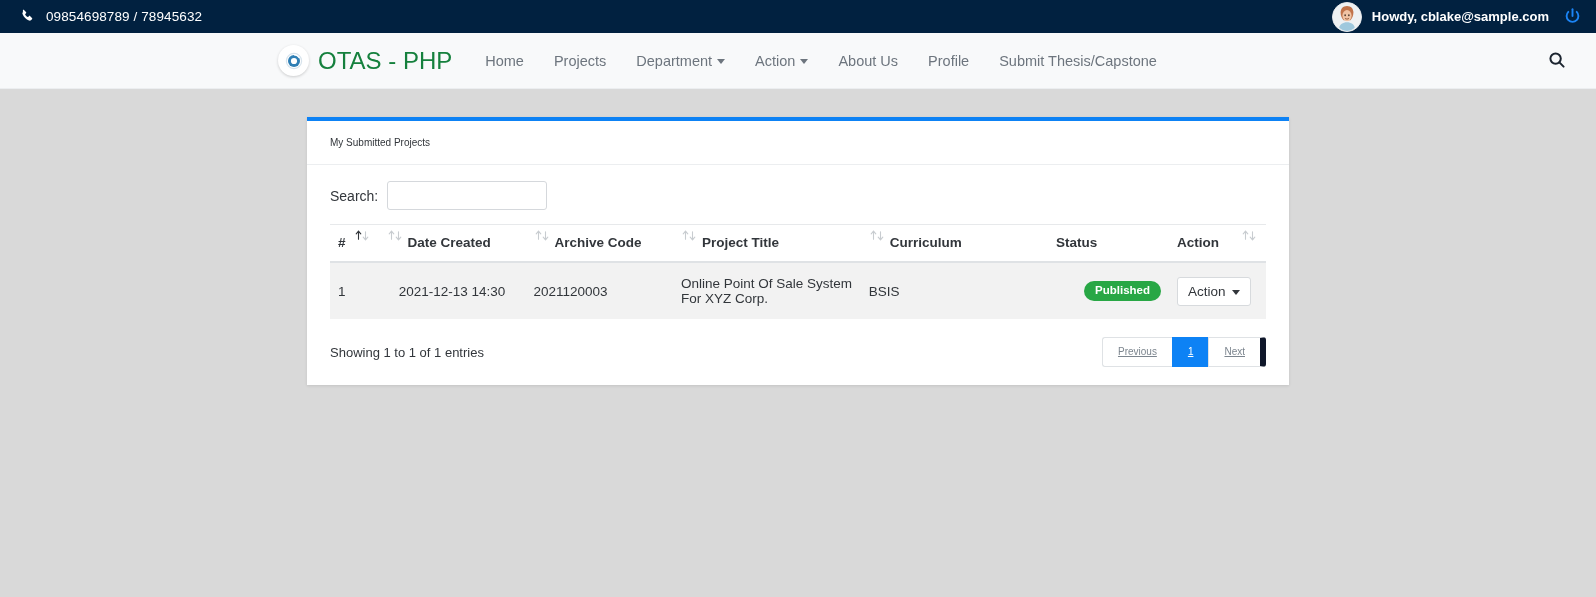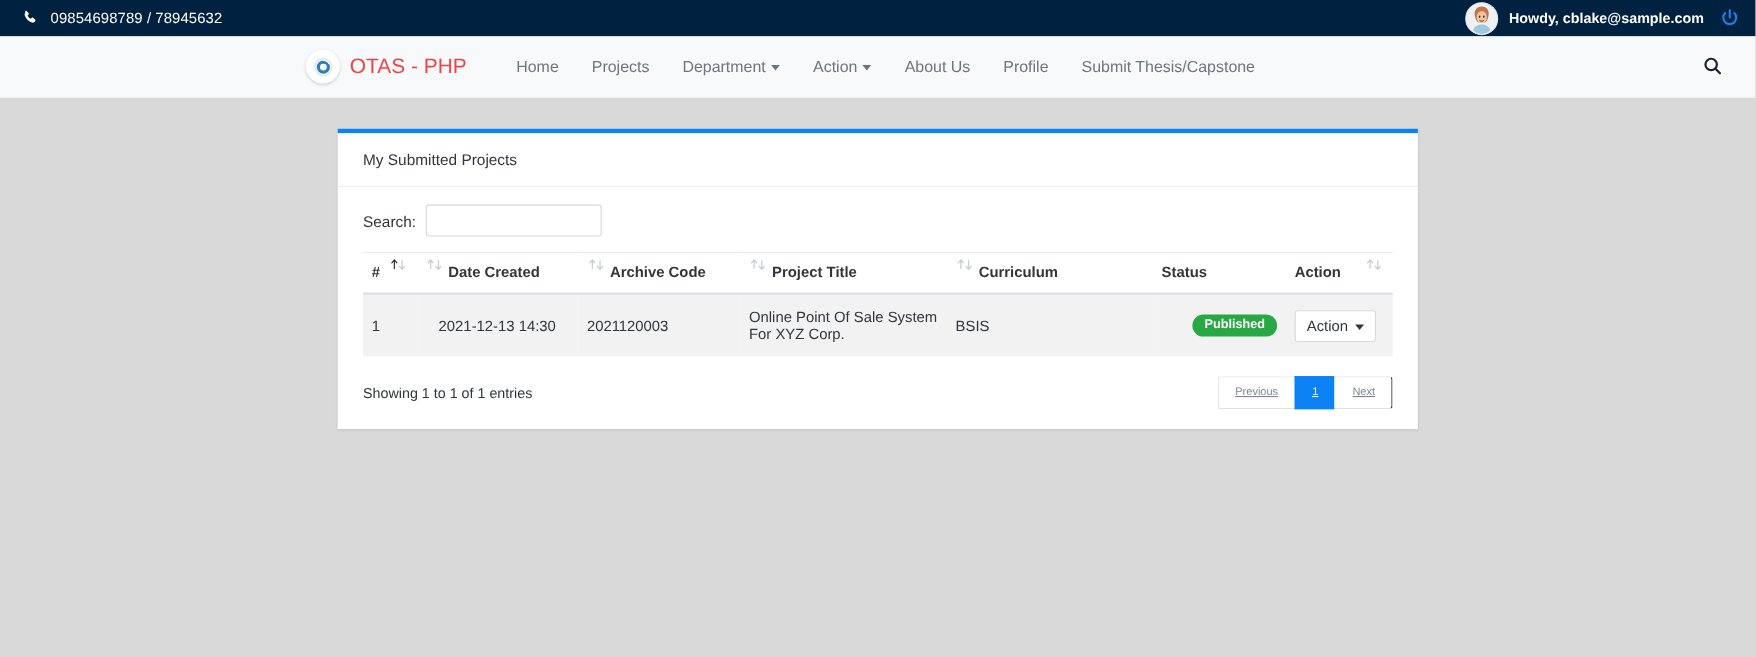"OTAS - PHP" .brand-text { color: #ef4444 -> #15803d; font-size: 19px -> 24px; margin-right: 30px -> 18px }
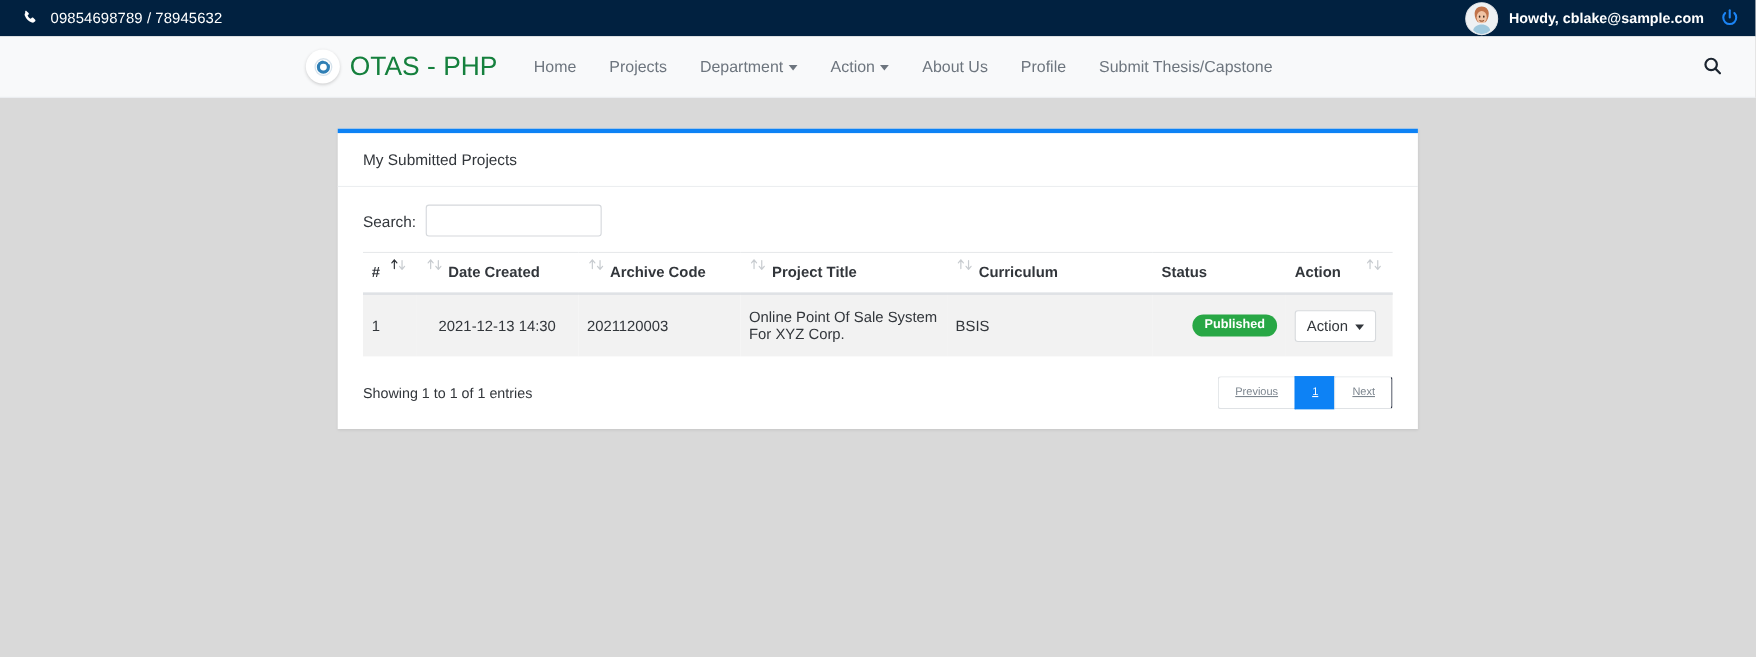"My Submitted Projects" .card-title { font-size: 14px -> 10px }
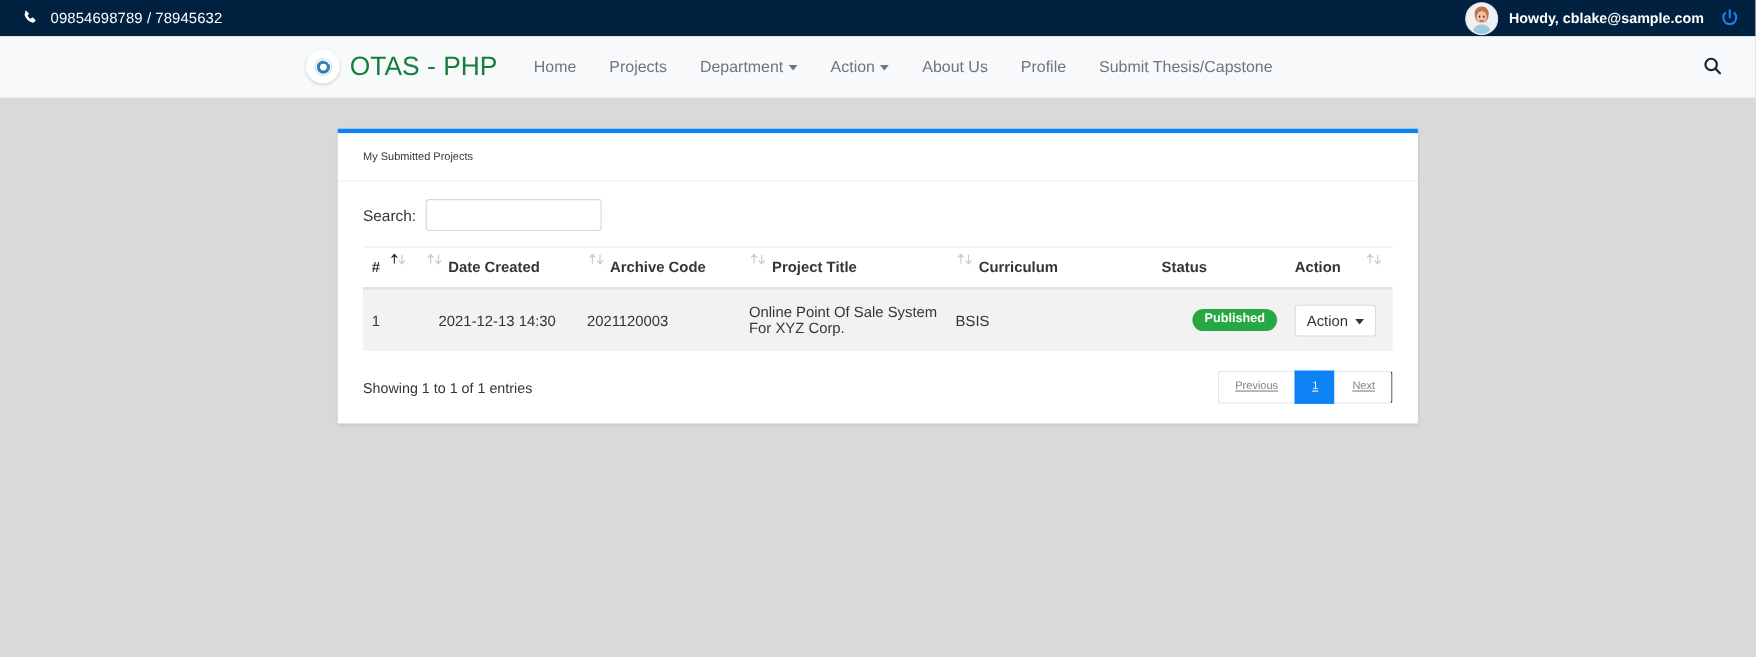"Next" .page-btn:last-child { border-right: 1px solid #0f172a -> 6px solid #0f172a }
